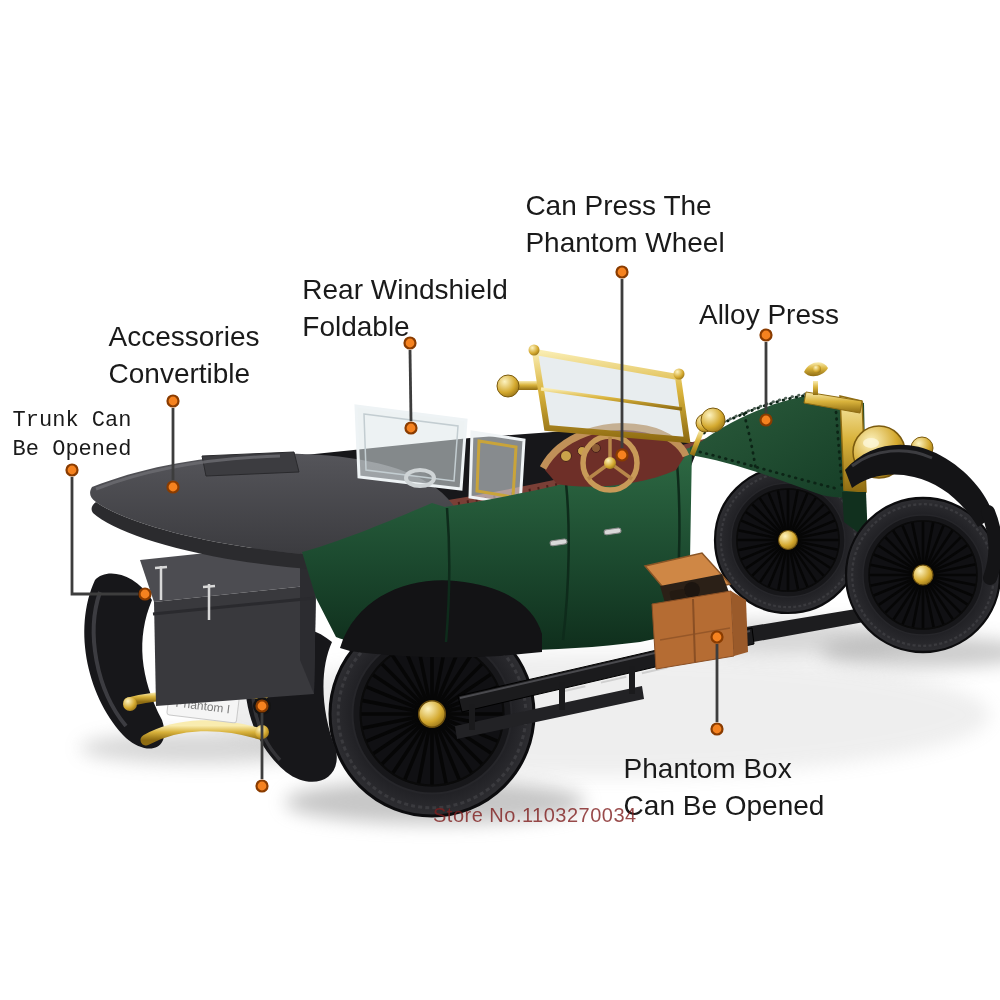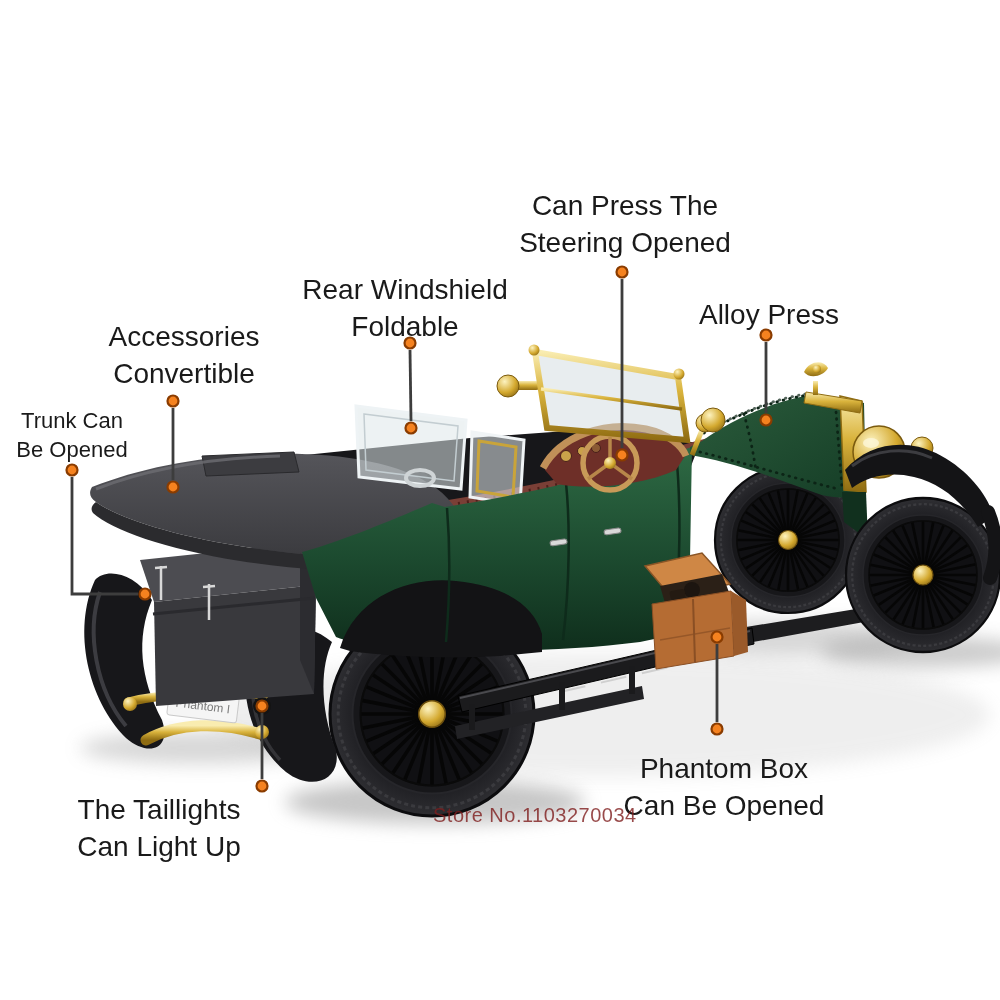"Can Press The" .callout-label { text-align: center -> none }
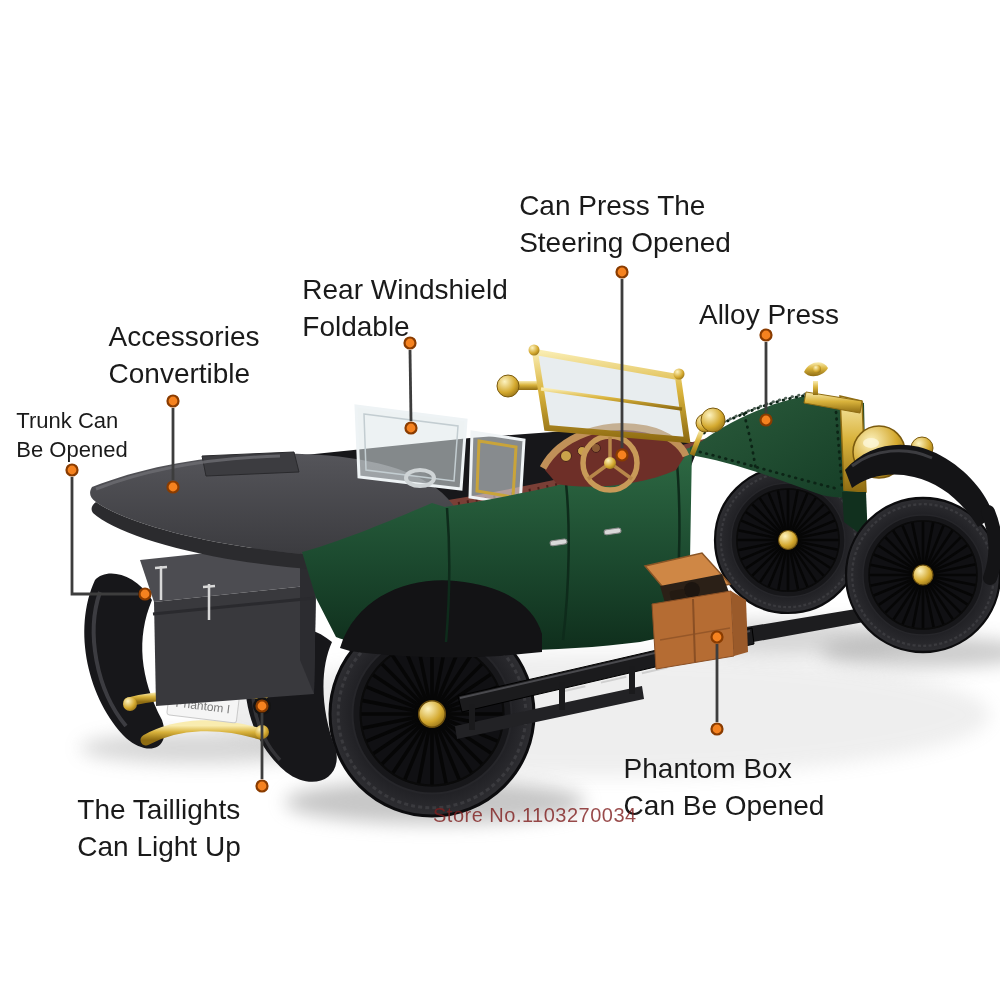"Steering Opened" div { text: Steering Opened -> Phantom Wheel }
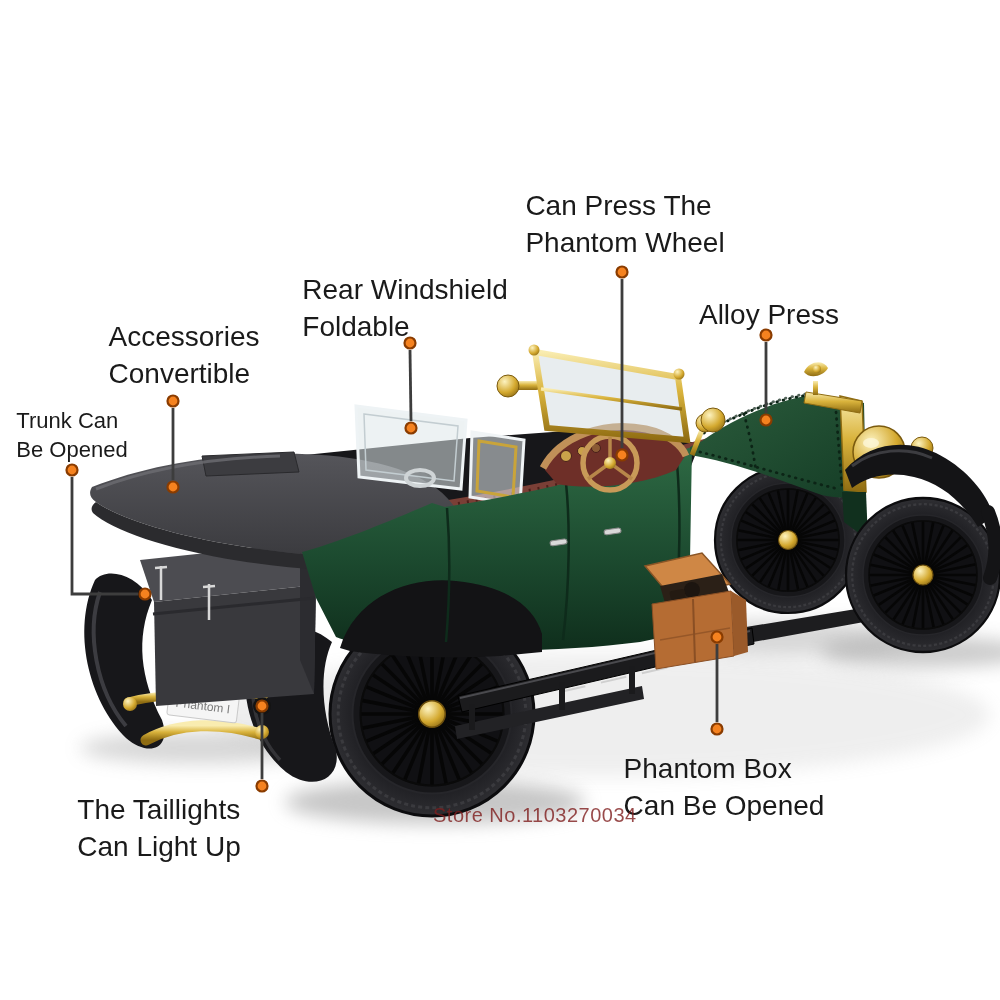"Trunk Can" .callout-label.small { font-family: none -> Liberation Mono, monospace }
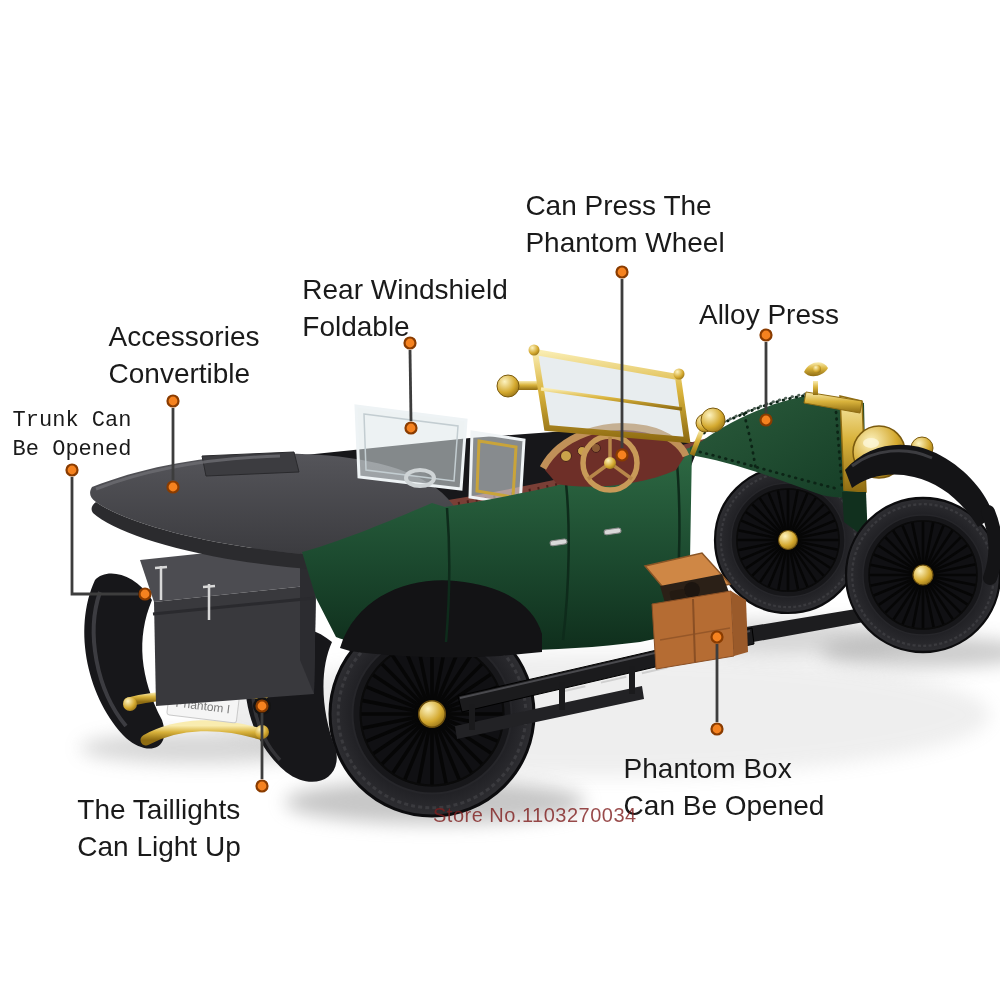"The Taillights" div.callout-label { html: <div> <div>The Taillights</div> <div>Can Light Up</div> </div> -> none }
